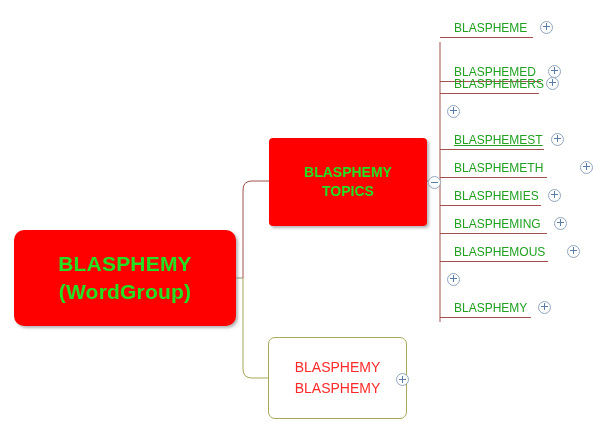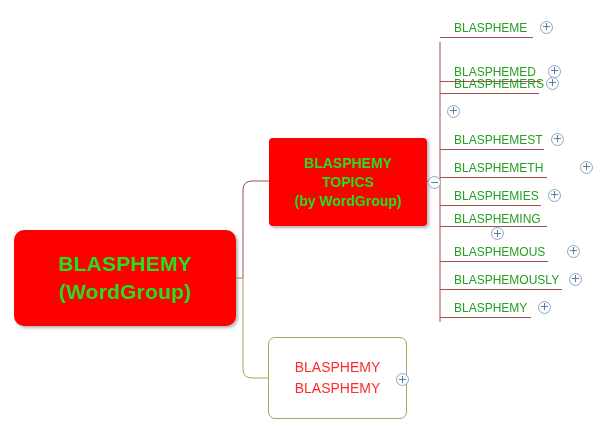"BLASPHEMEST" div.leaf-label { text-decoration: none -> underline }
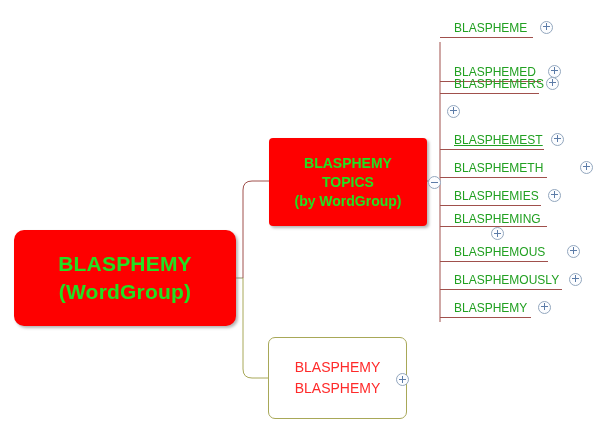"(by WordGroup)" div.line { html: <div>(by WordGroup)</div> -> none }
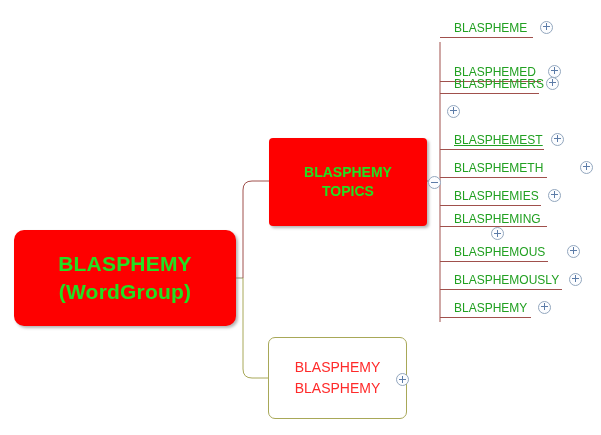"BLASPHEMING" div.leaf { flex-direction: column -> none }
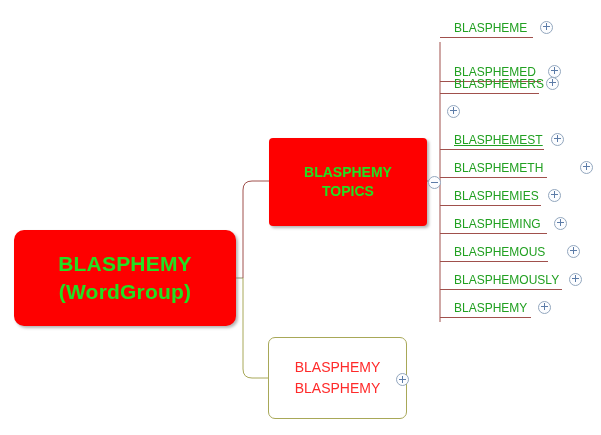"BLASPHEMOUSLY" div.leaf-label { html: <div>BLASPHEMOUSLY</div> -> none }
